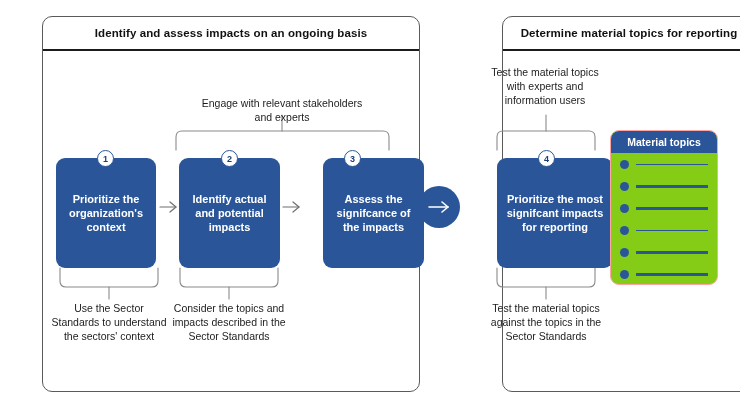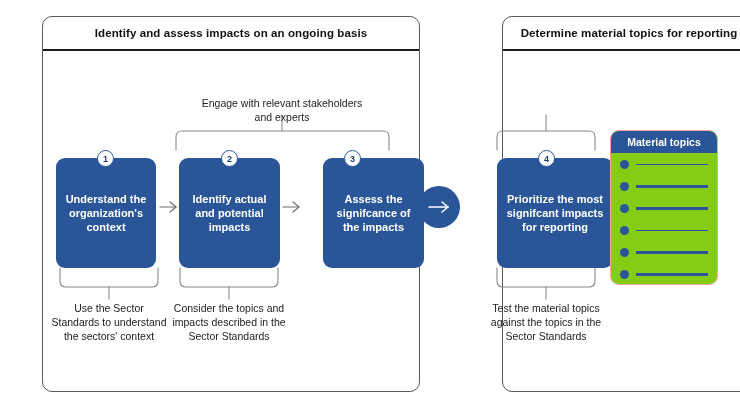"Test the material topics with" div.note { html: none -> <div>Test the material topics with experts and information users</div> }
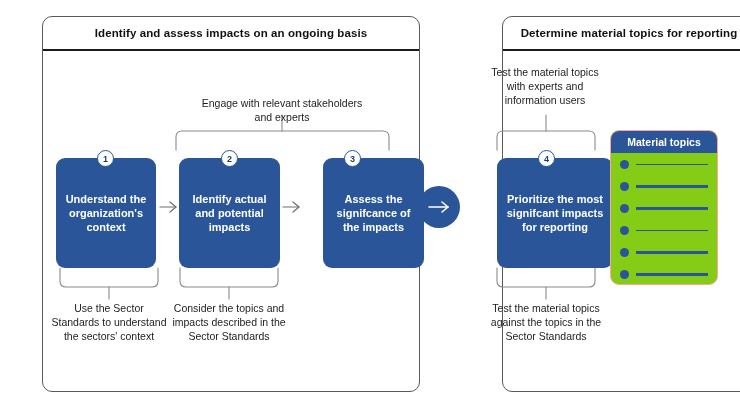"Understand the organization's context" span.step-box-text { text: Understand -> Prioritize }
